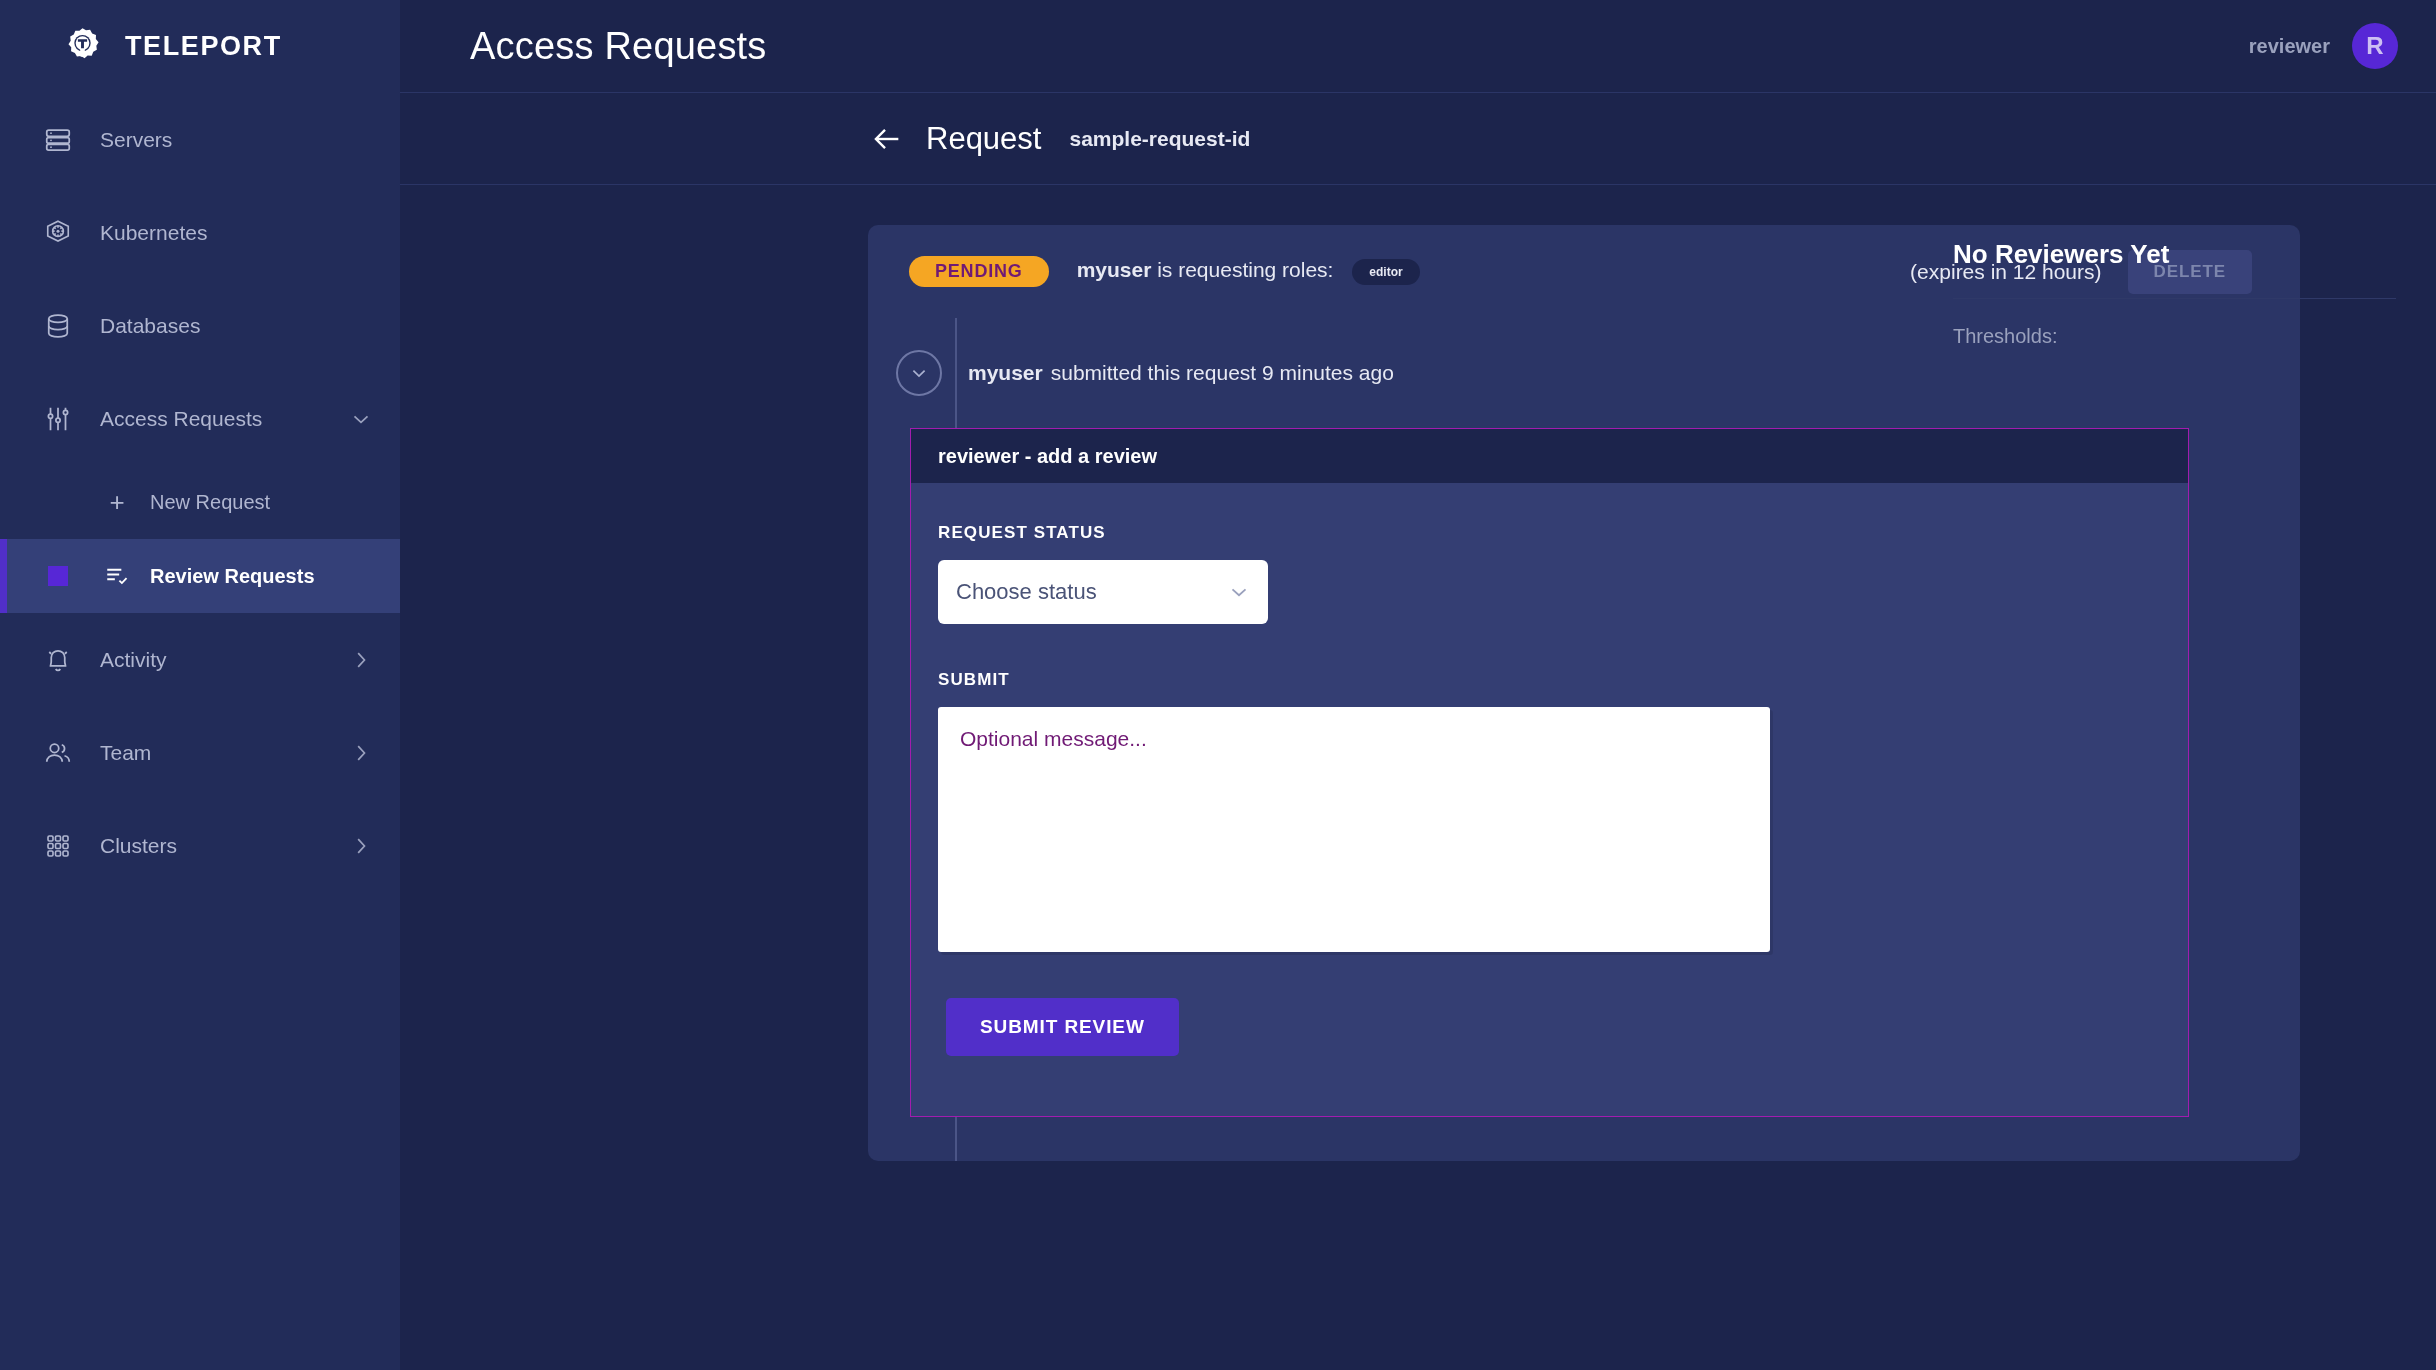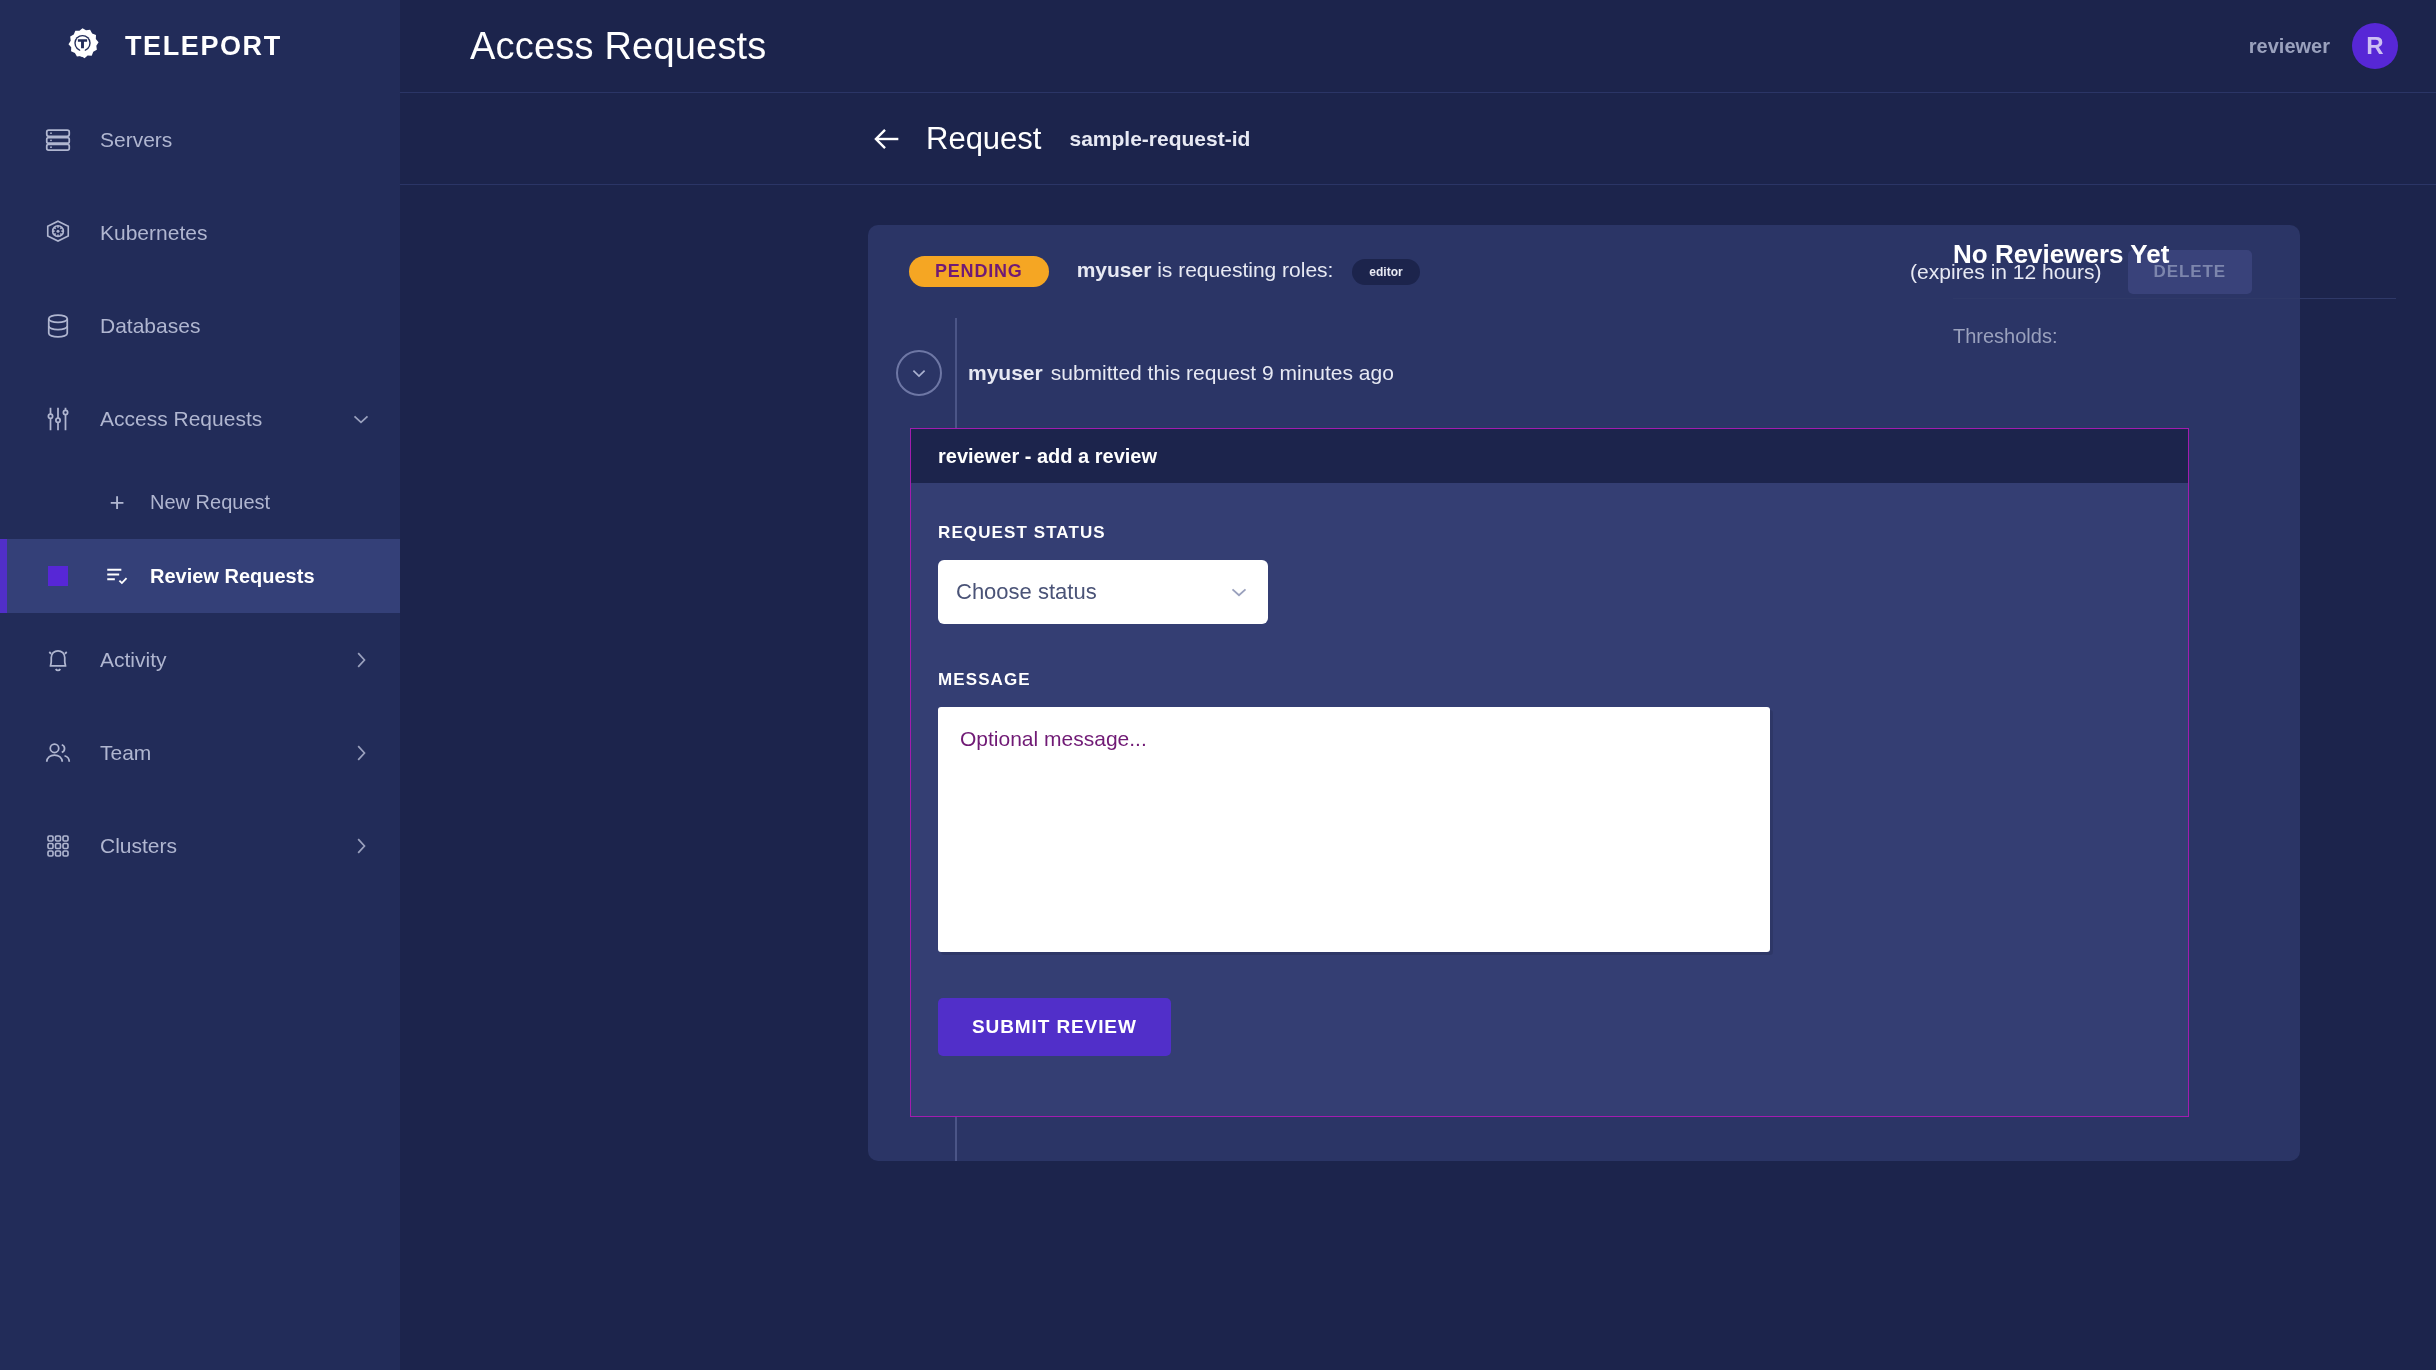"MESSAGE" div.field-label { text: MESSAGE -> SUBMIT }
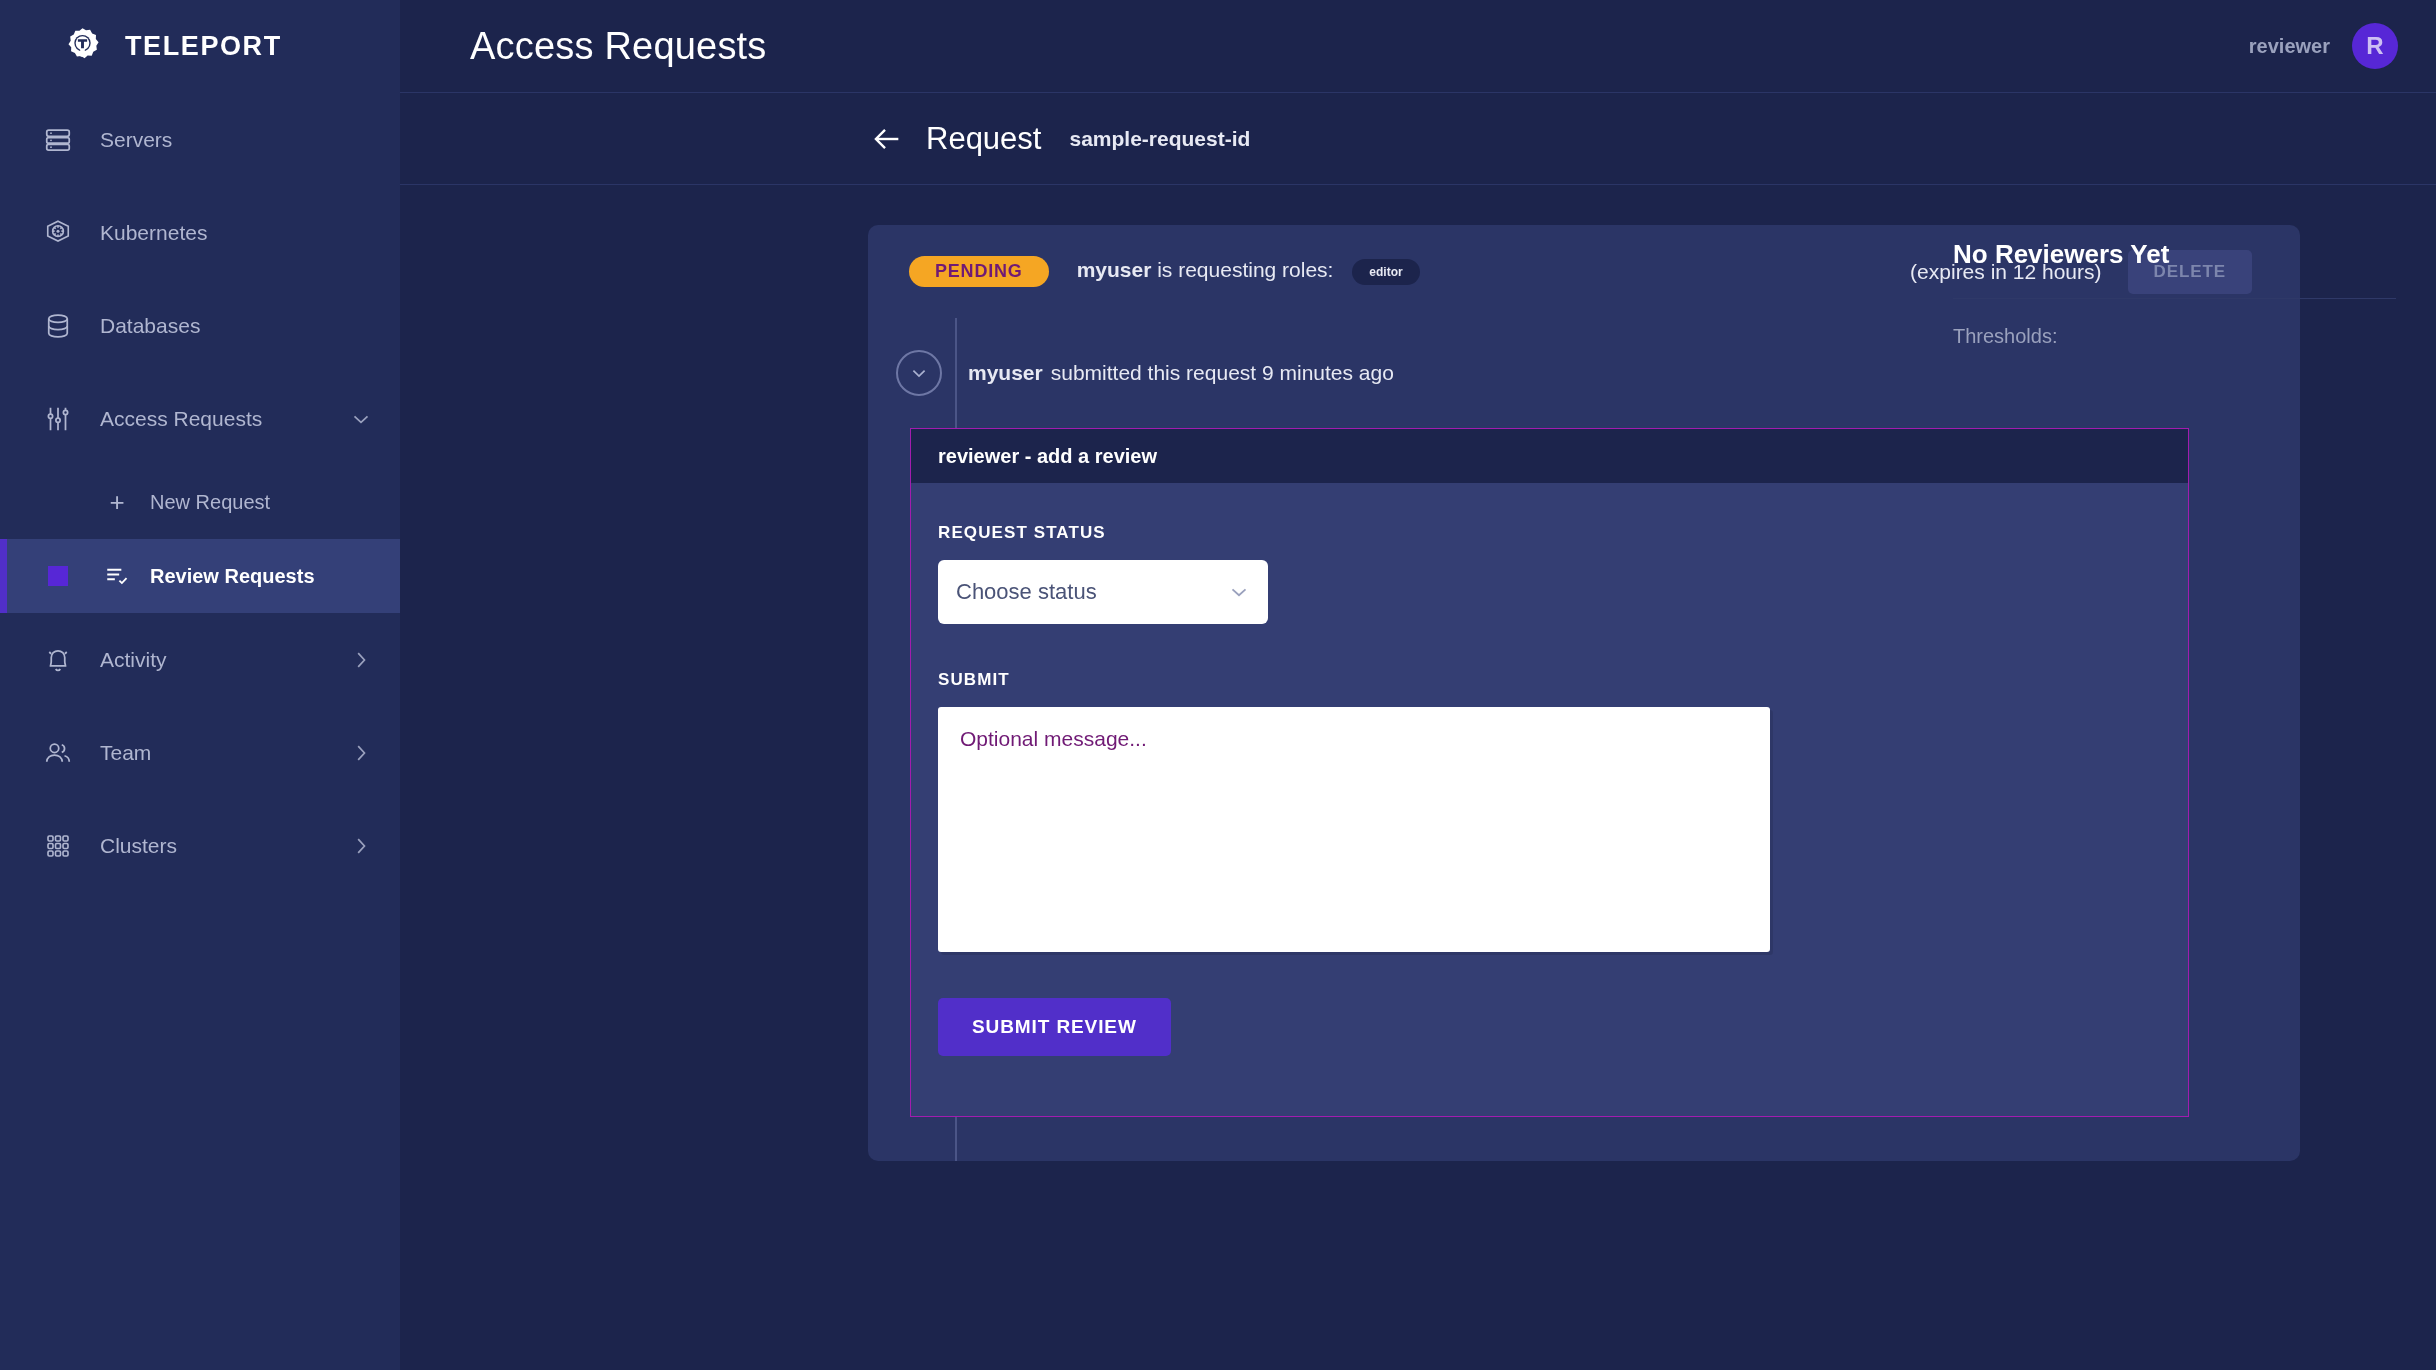"SUBMIT REVIEW" .btn-submit { margin-left: none -> 8px }
